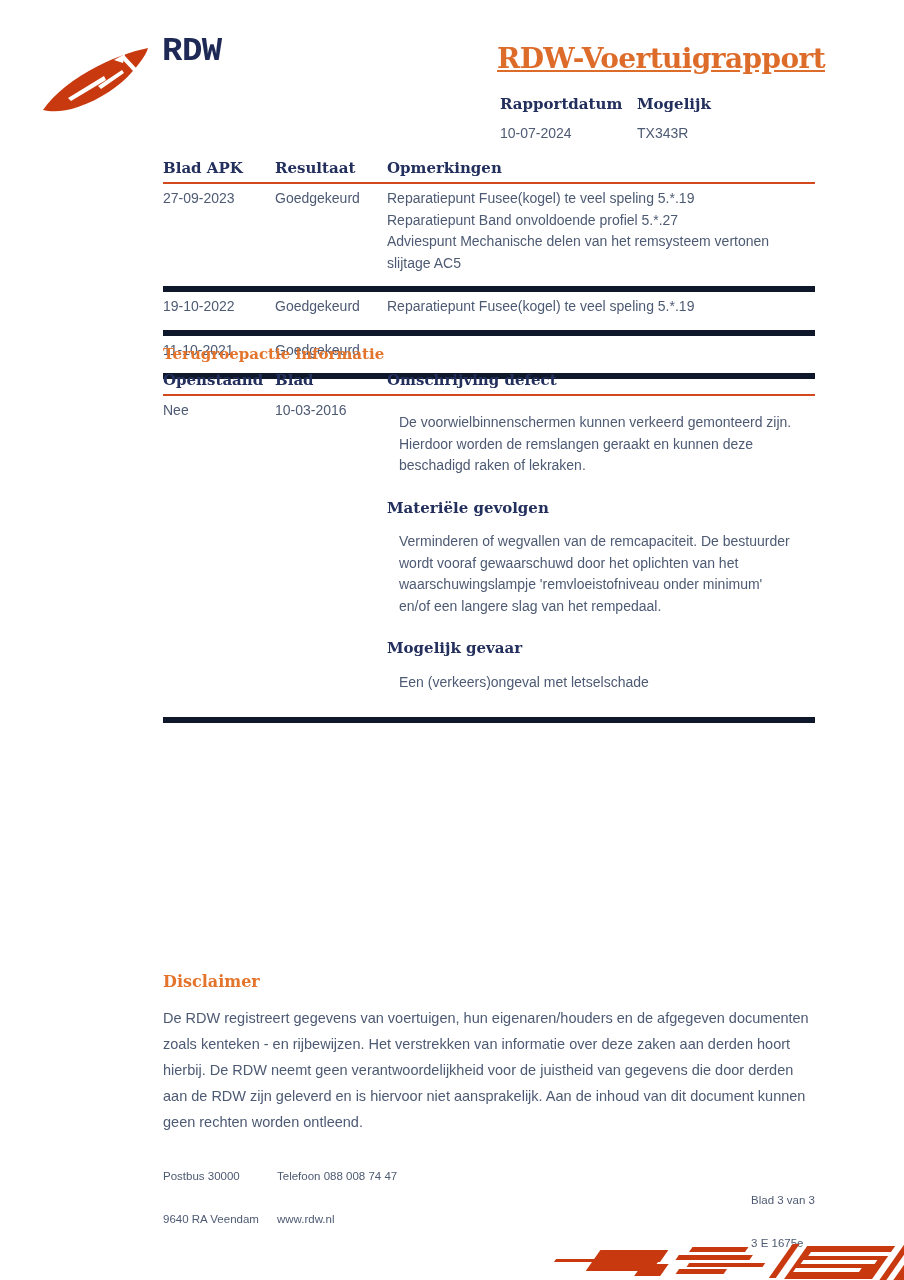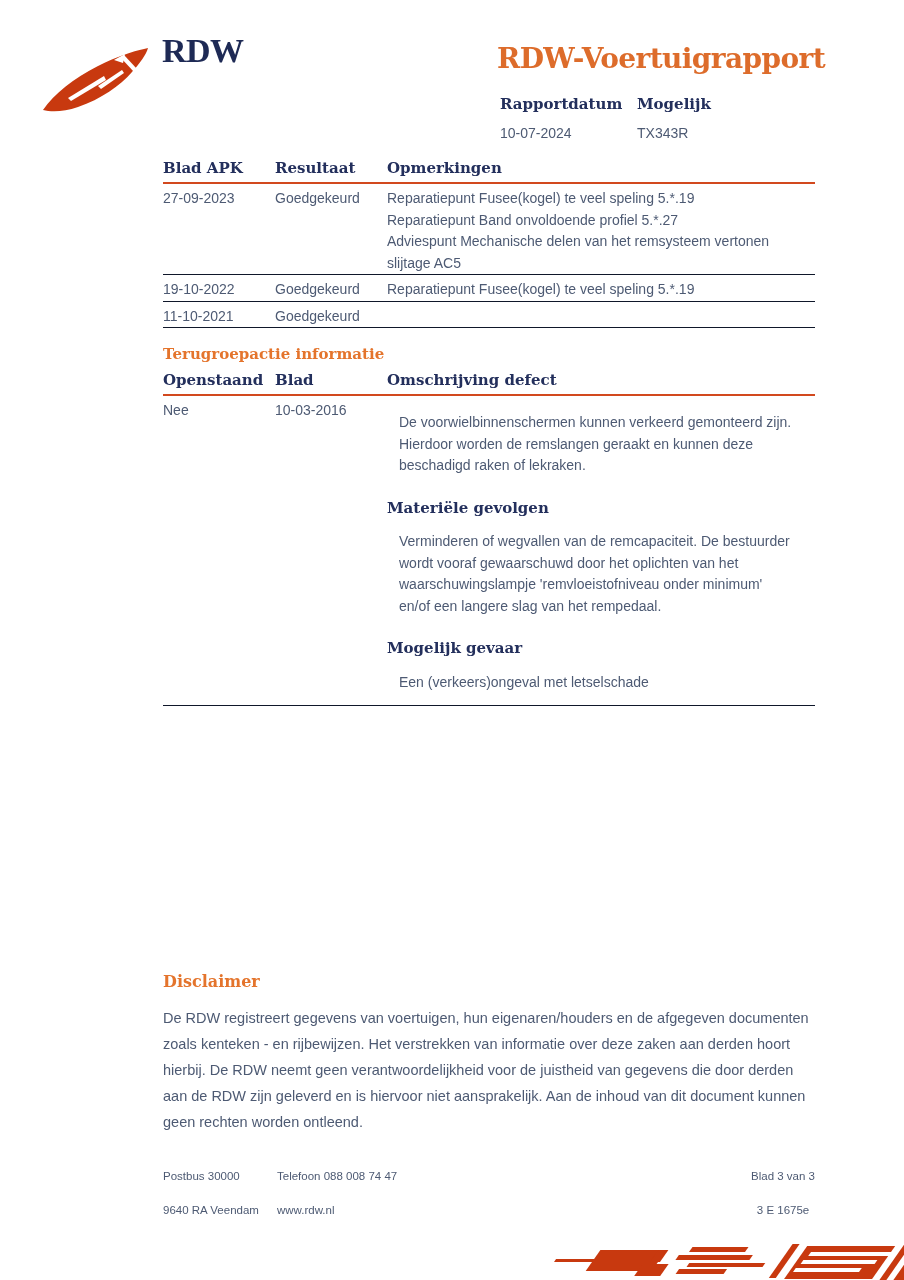"RDW" .wordmark { font-family: Liberation Serif, serif -> Liberation Mono, monospace }
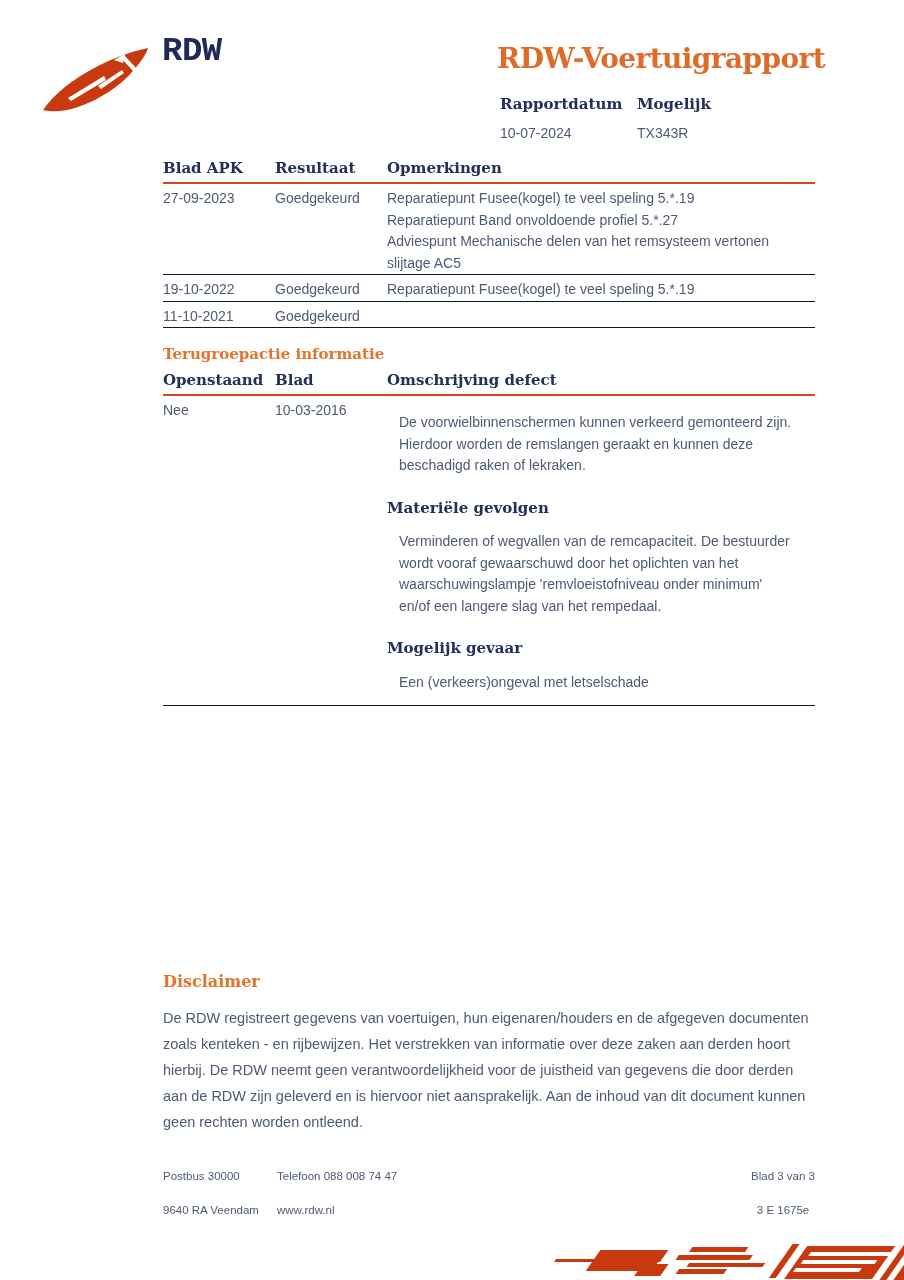"RDW-Voertuigrapport" .doc-title { text-decoration: none -> underline }
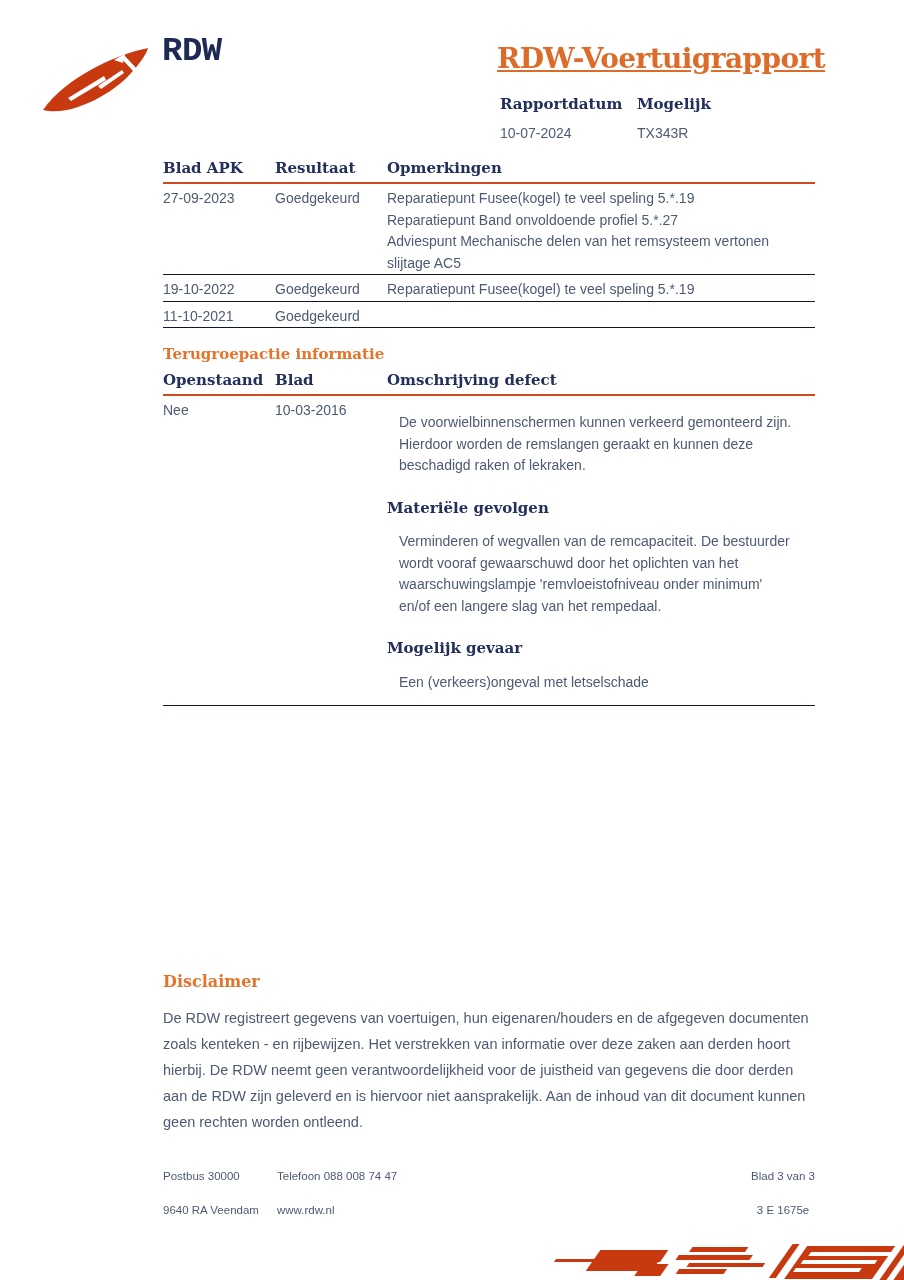"27-09-2023" .trow { border-bottom: 1px solid #0f172a -> 6px solid #0f172a; padding: 4px 0 0 0 -> 4px 0 12px 0 }
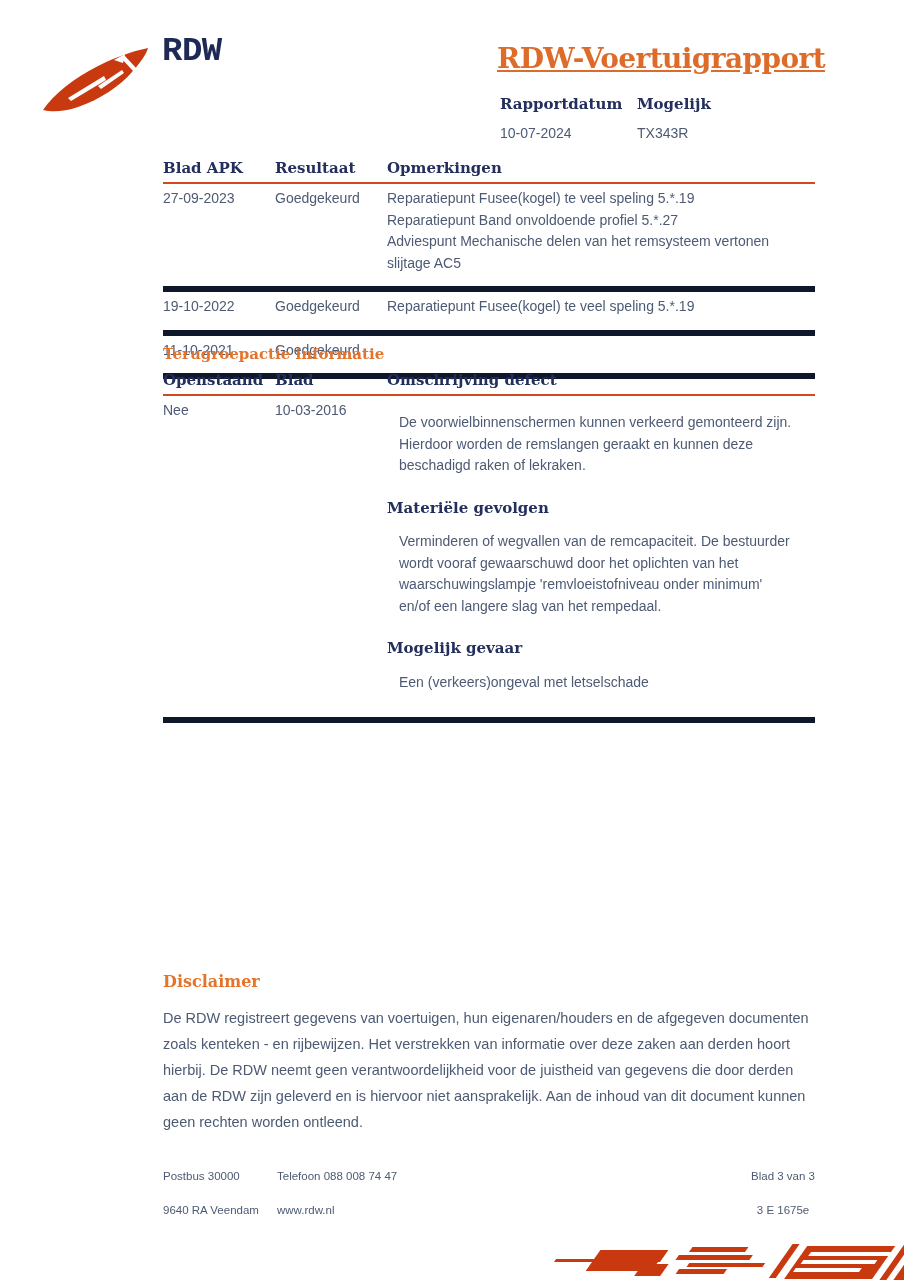"Postbus 30000" .footer { row-gap: 22px -> 7px }
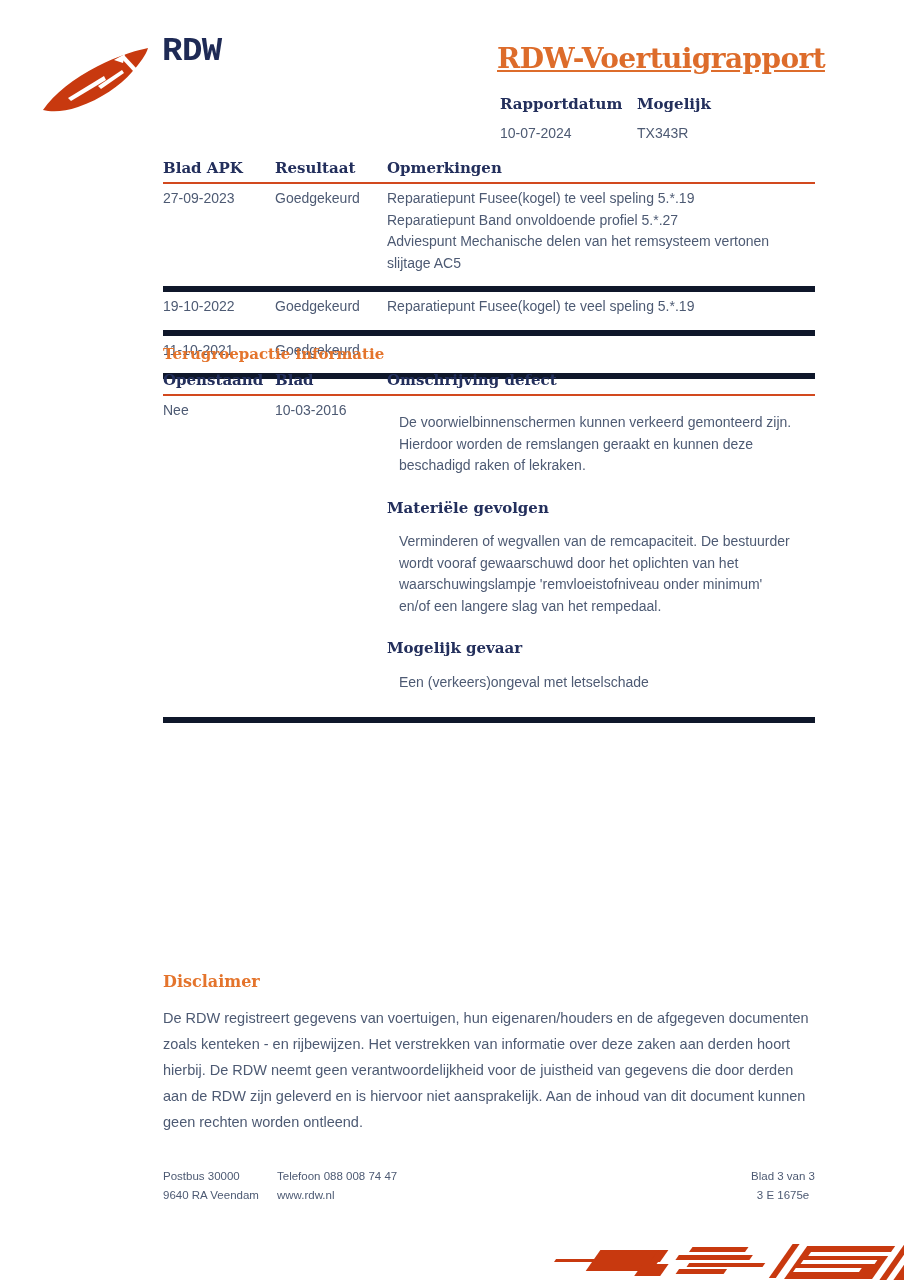"Blad 3 van 3" .footer .right { margin-top: none -> 24px; text-align: center -> left }
